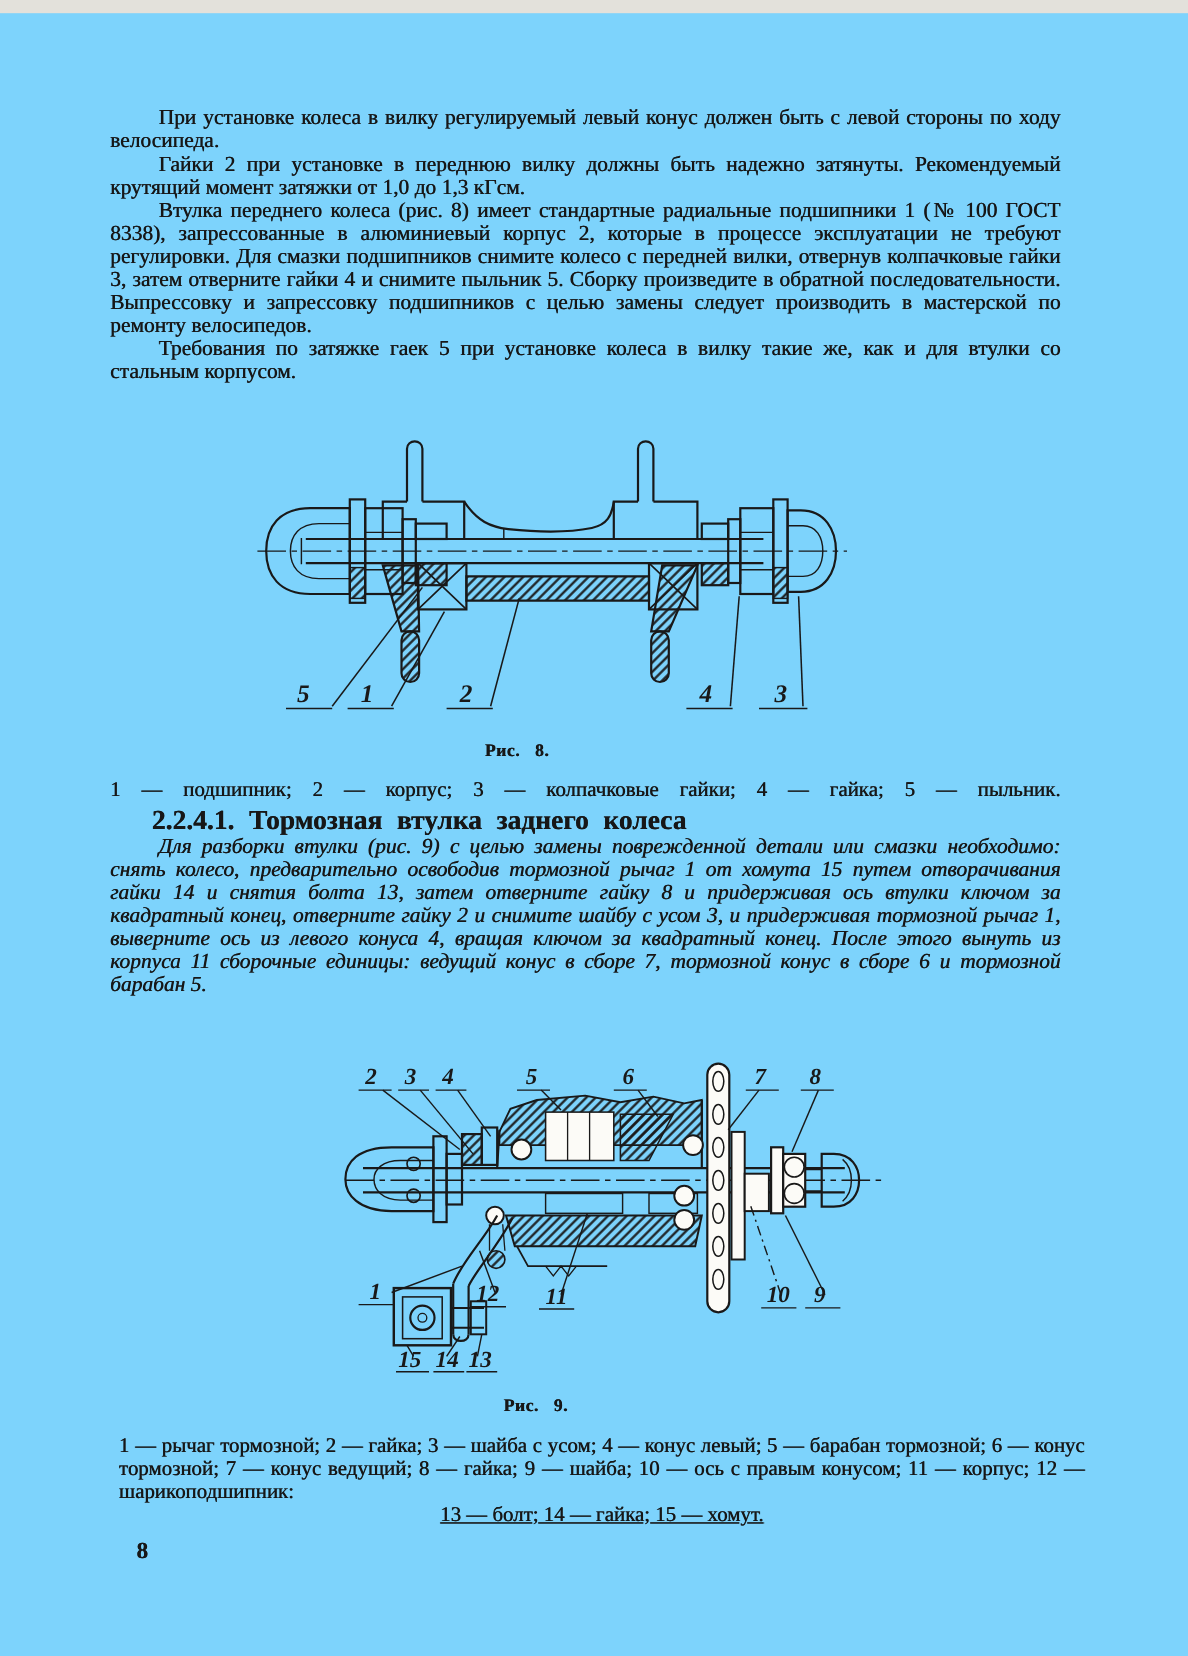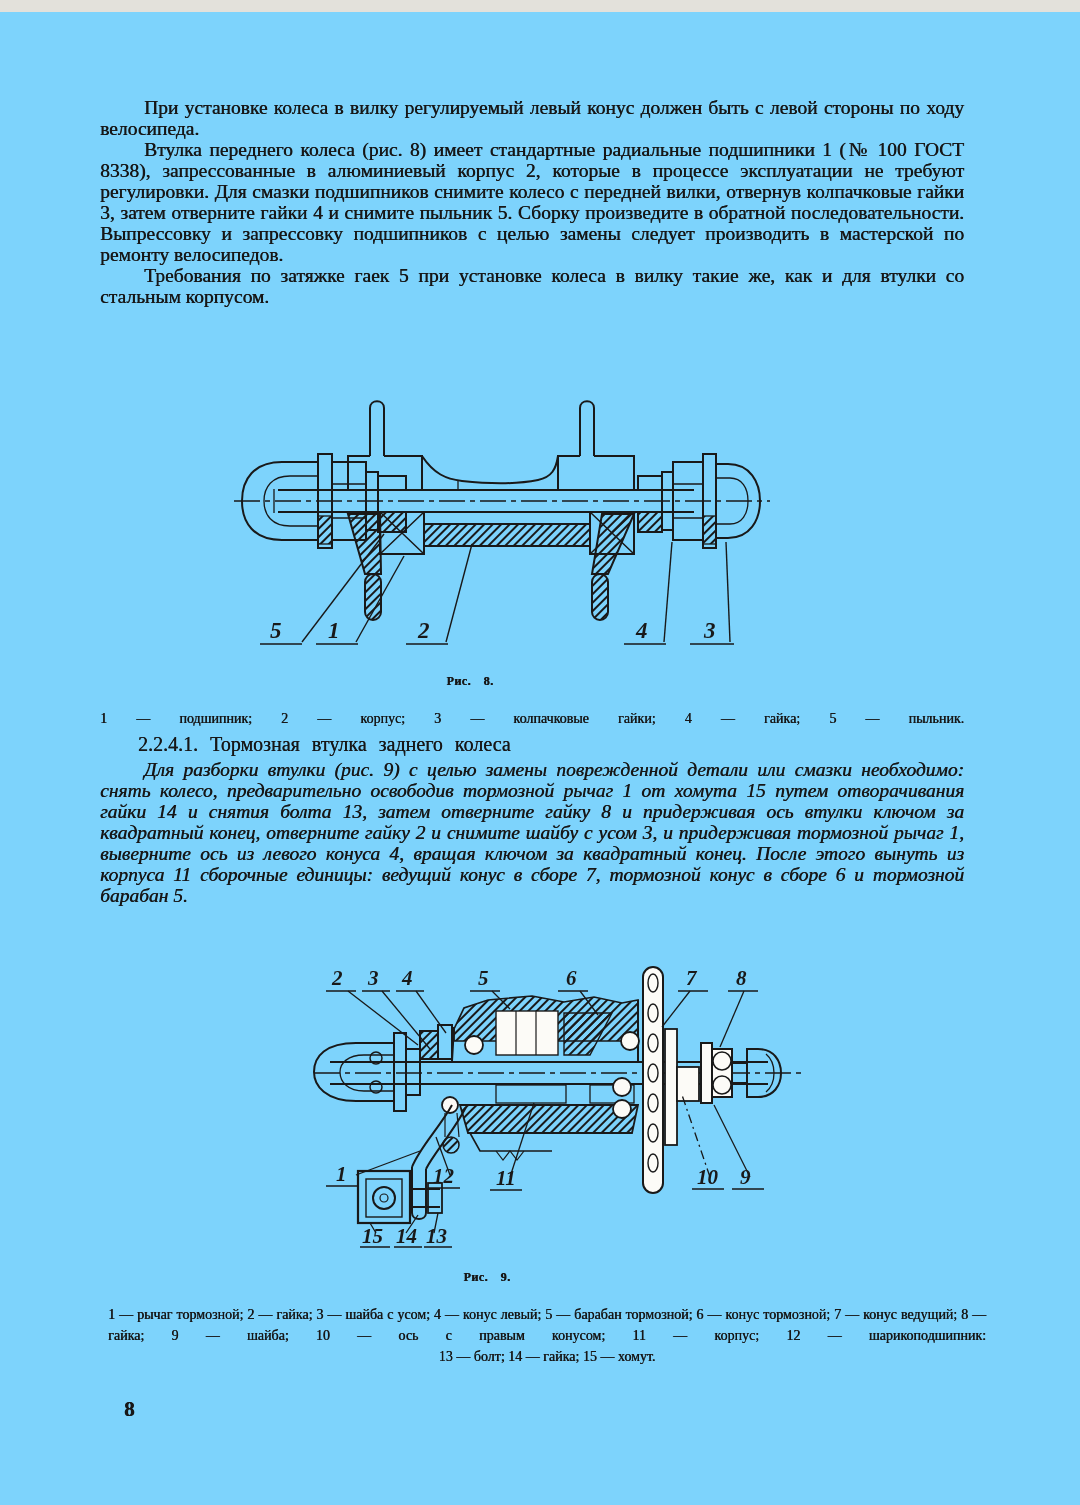"Гайки 2 при установке в" p { html: none -> <p>Гайки 2 при установке в переднюю вилку должны быть надежно затянуты. Рекомендуемый крутящий момент затяжки от 1,0 до 1,3 кГсм.</p> }
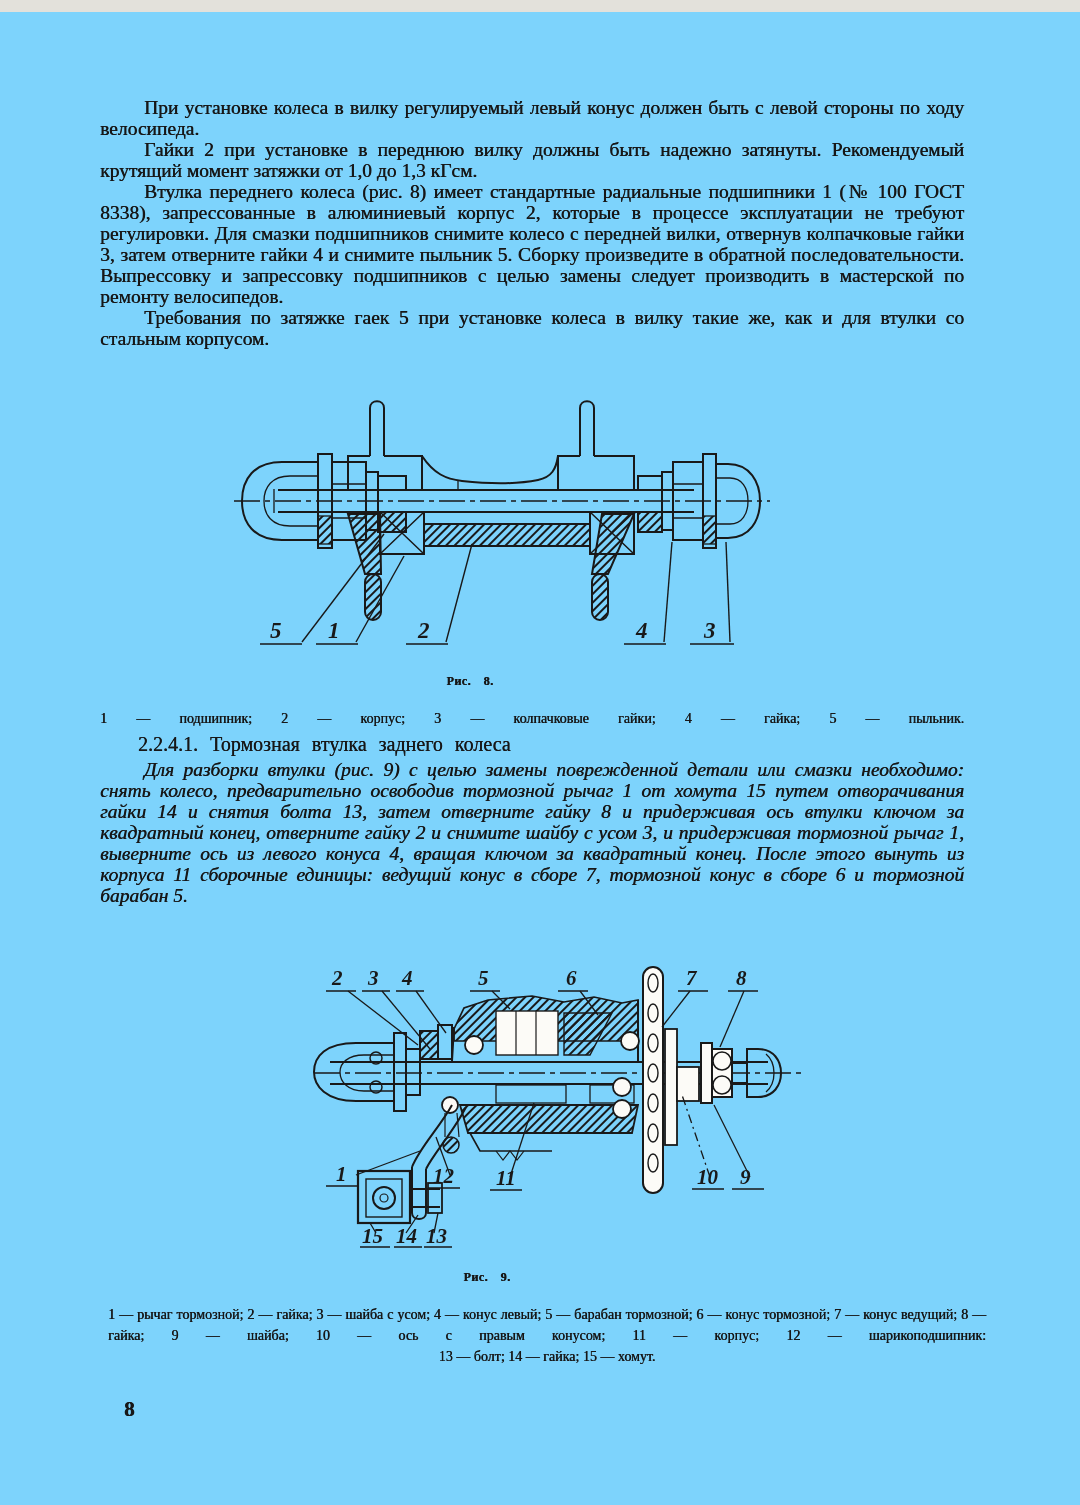"Рис. 8." .fig-title { font-size: 12px -> 16px }
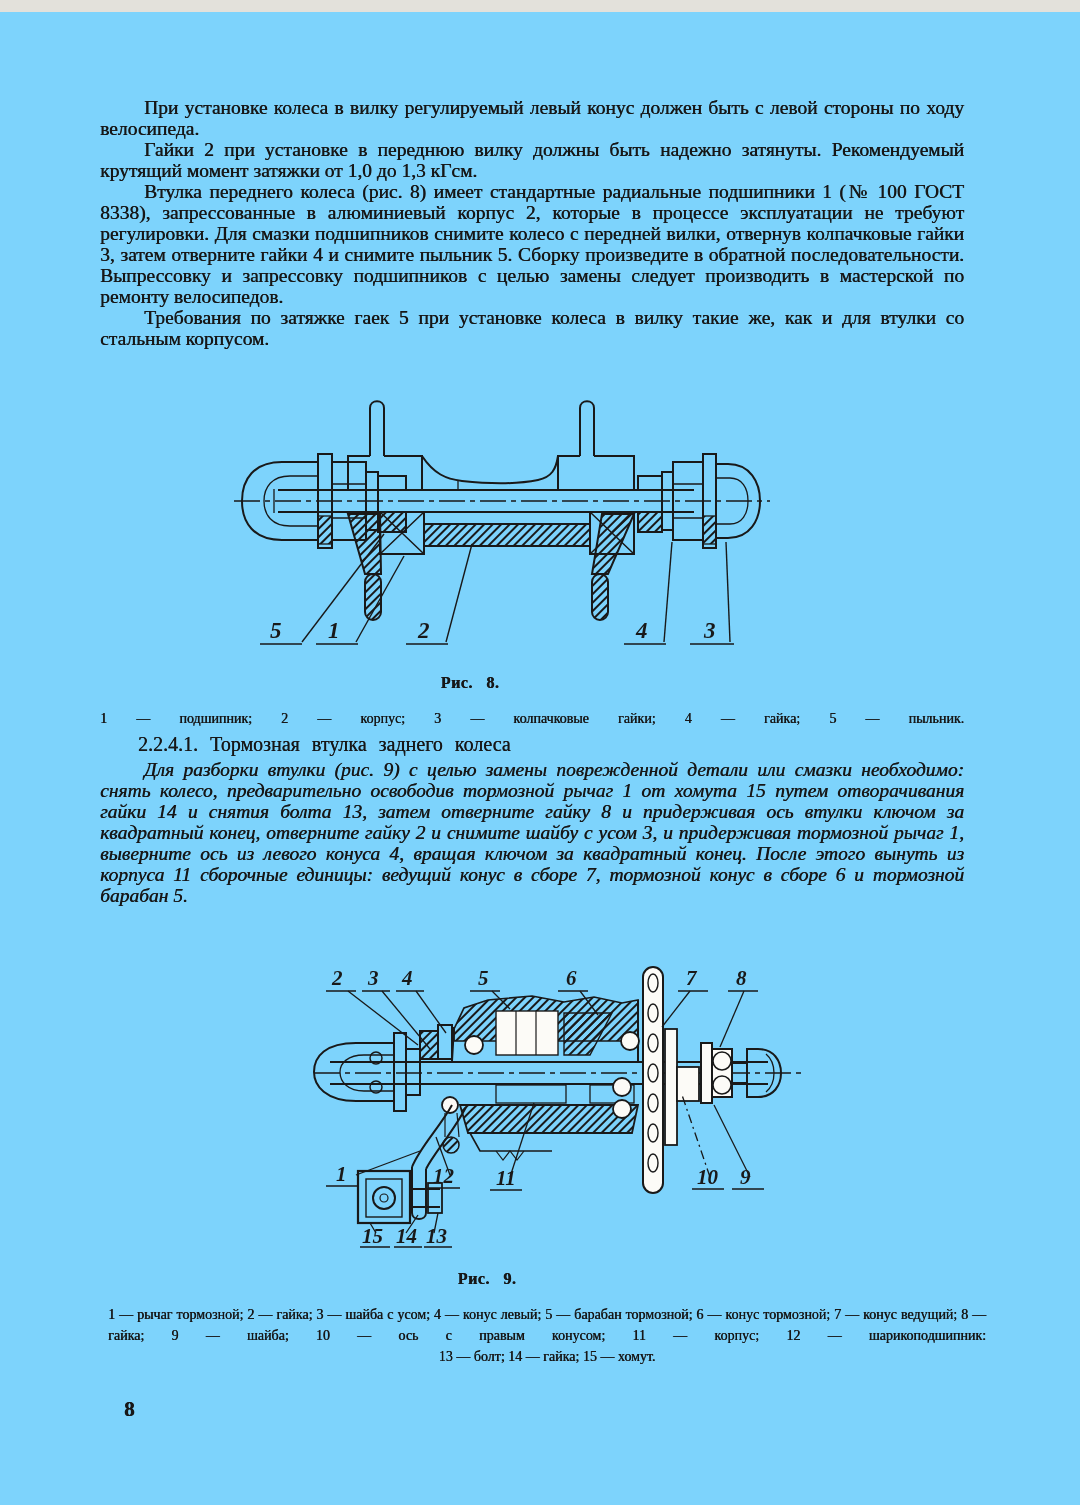"1 — подшипник; 2 —" .caption { font-size: 14px -> 19px }
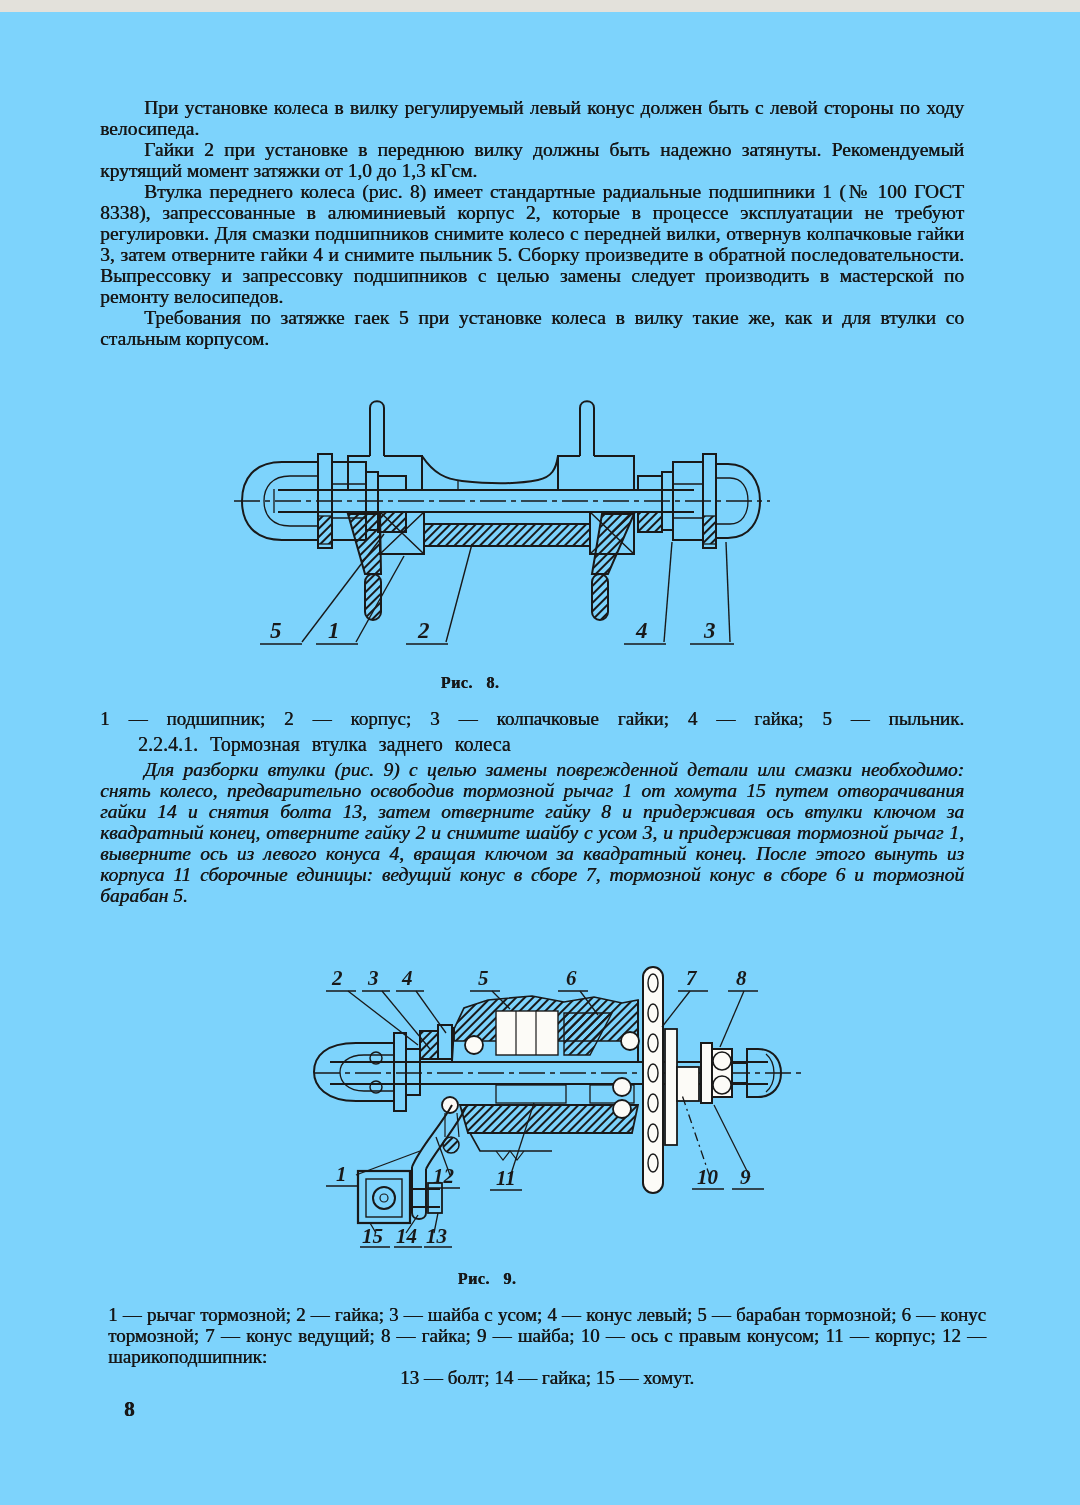"2.2.4.1. Тормозная втулка заднего колеса" .heading { font-size: 20px -> 25px; font-weight: normal -> bold }
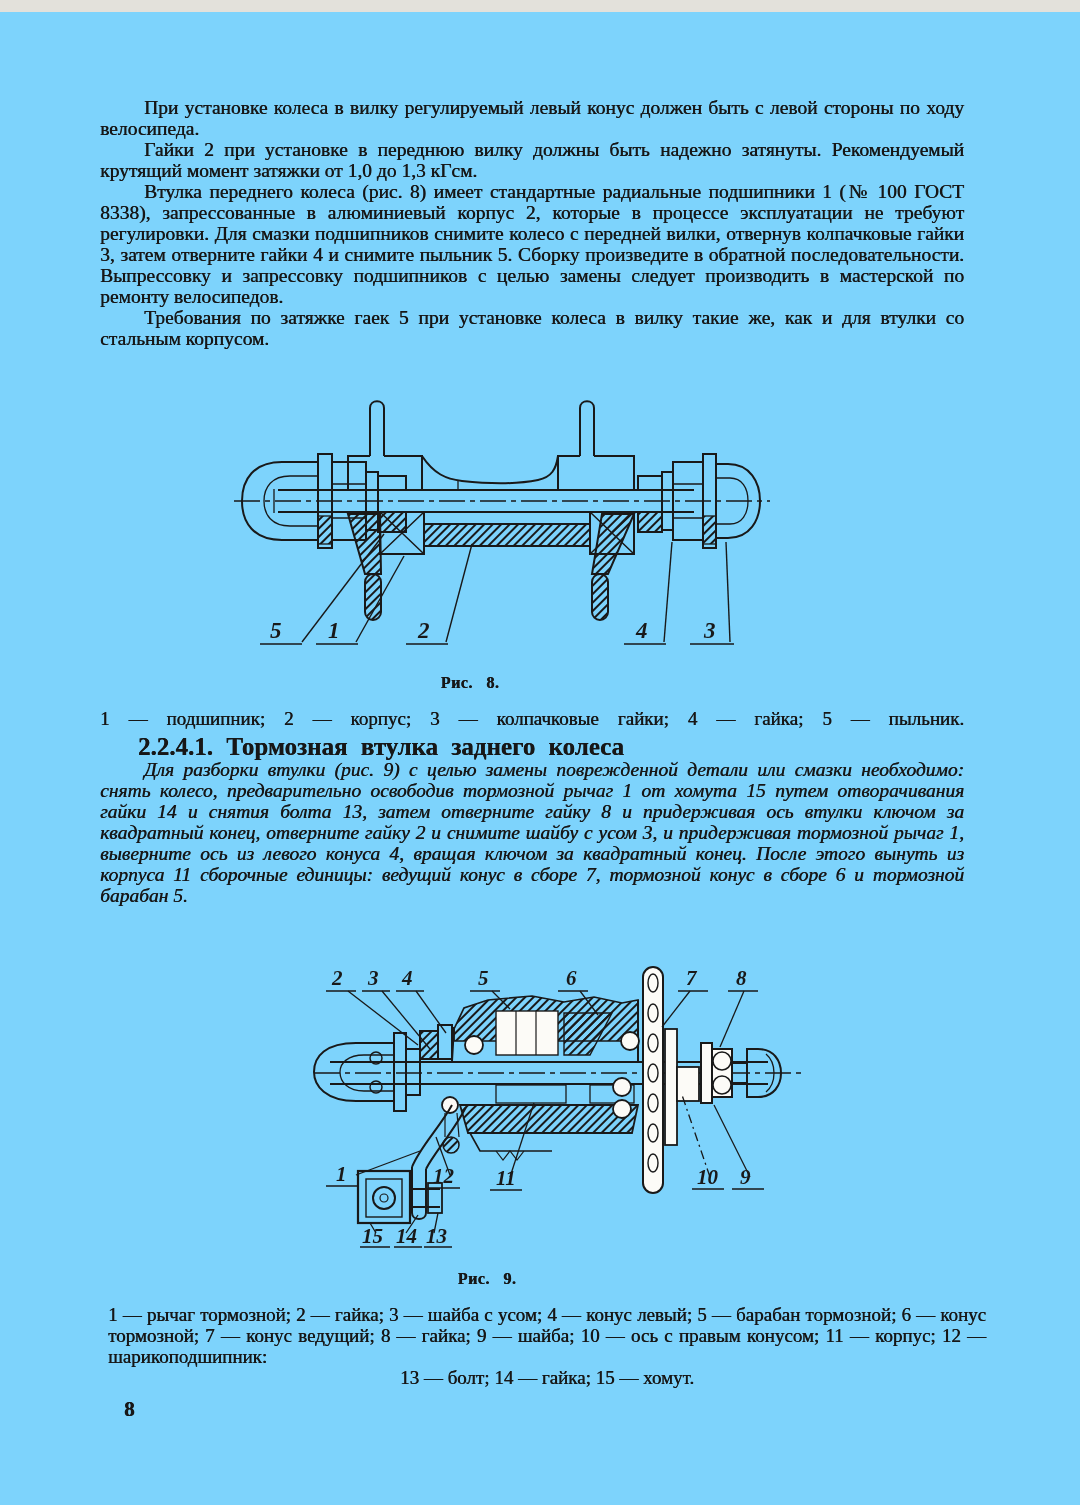"13 — болт; 14 —" .caption-center { text-decoration: none -> underline }
